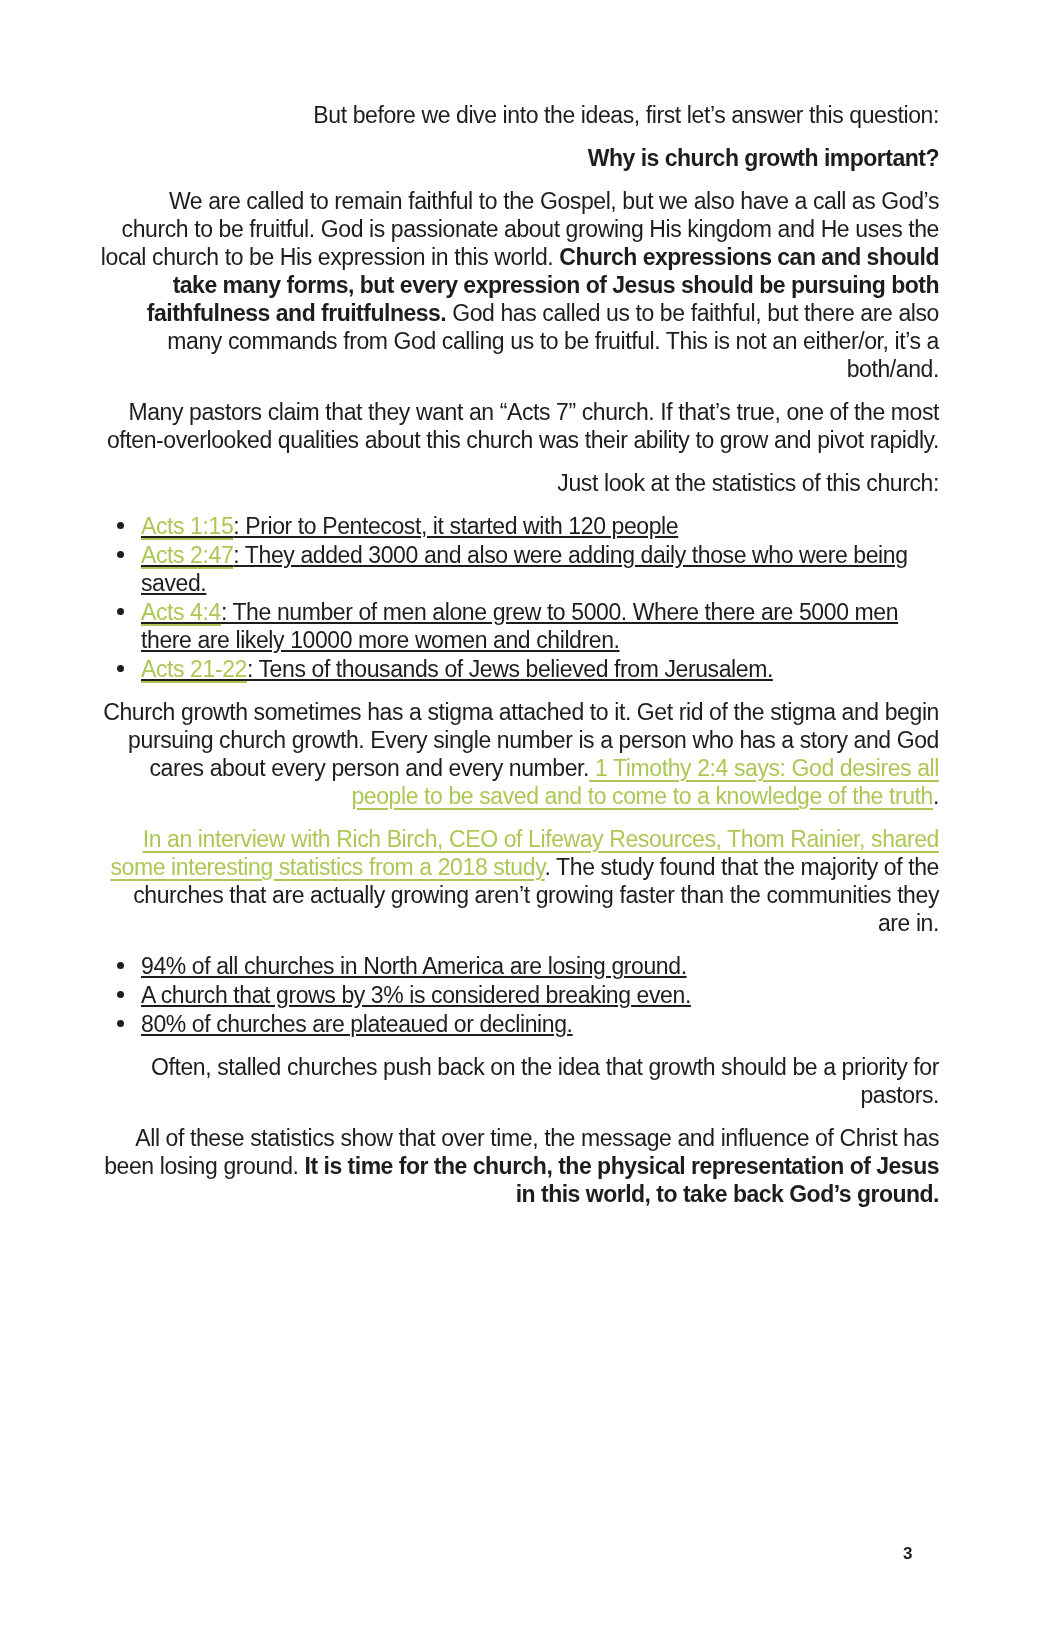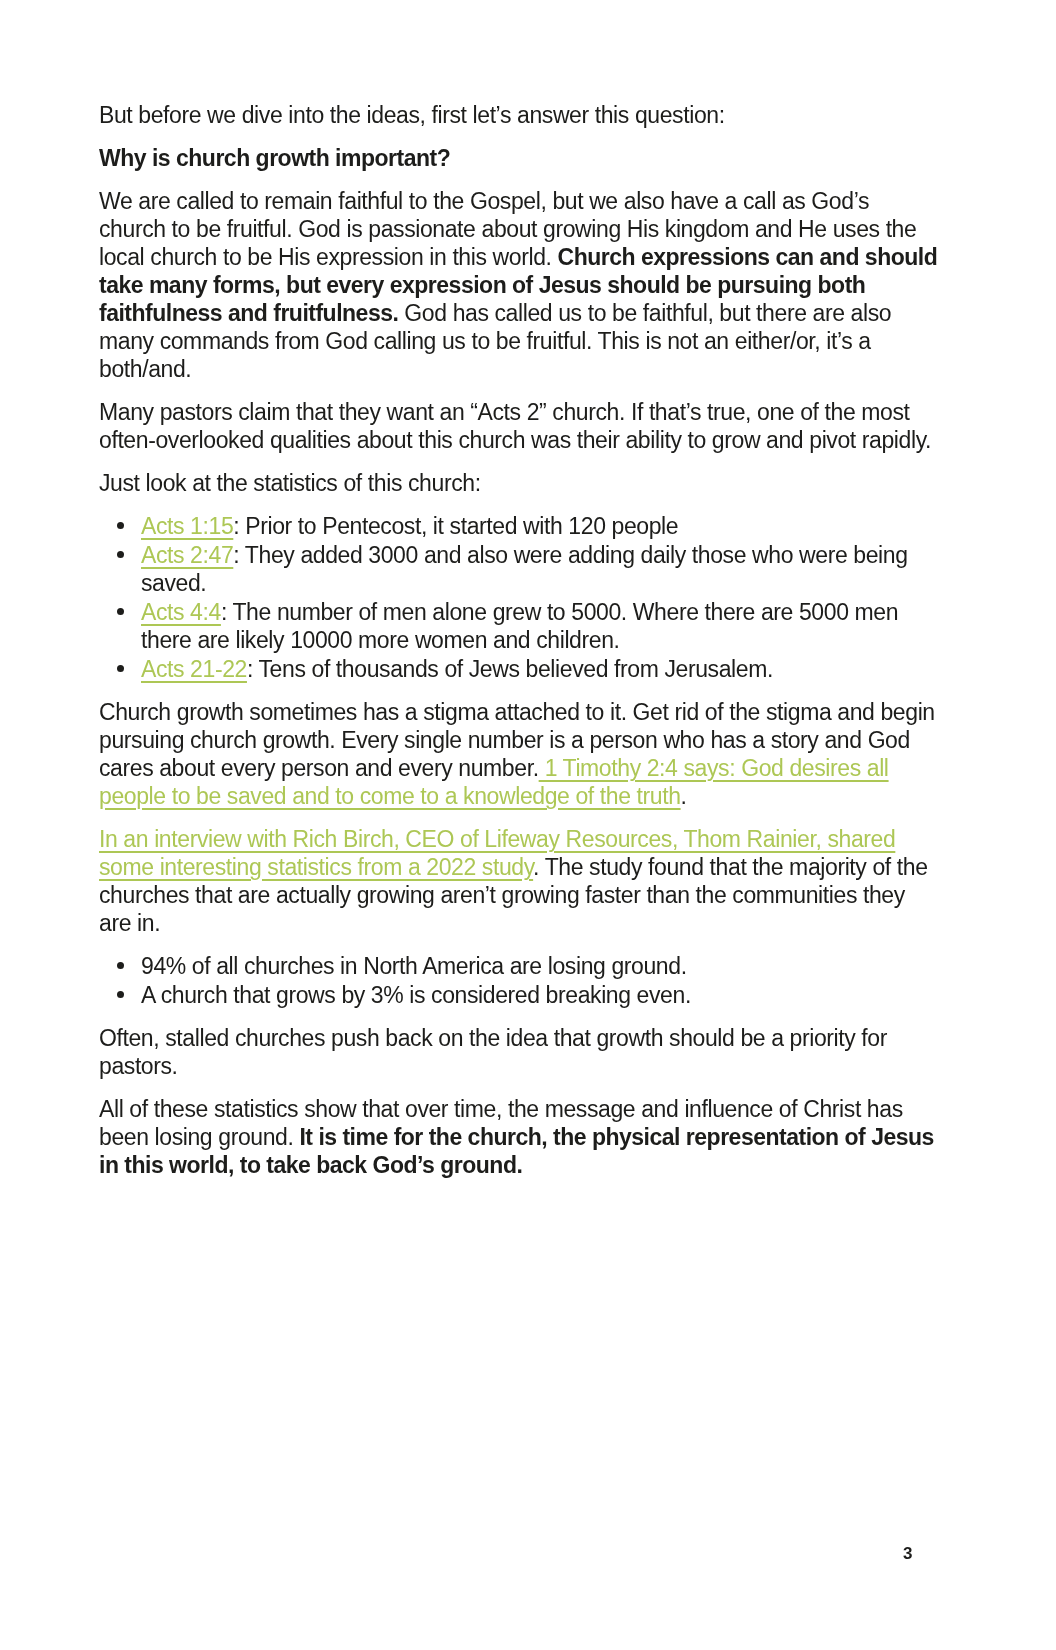"But before we dive into" .para, .heading { text-align: none -> right }
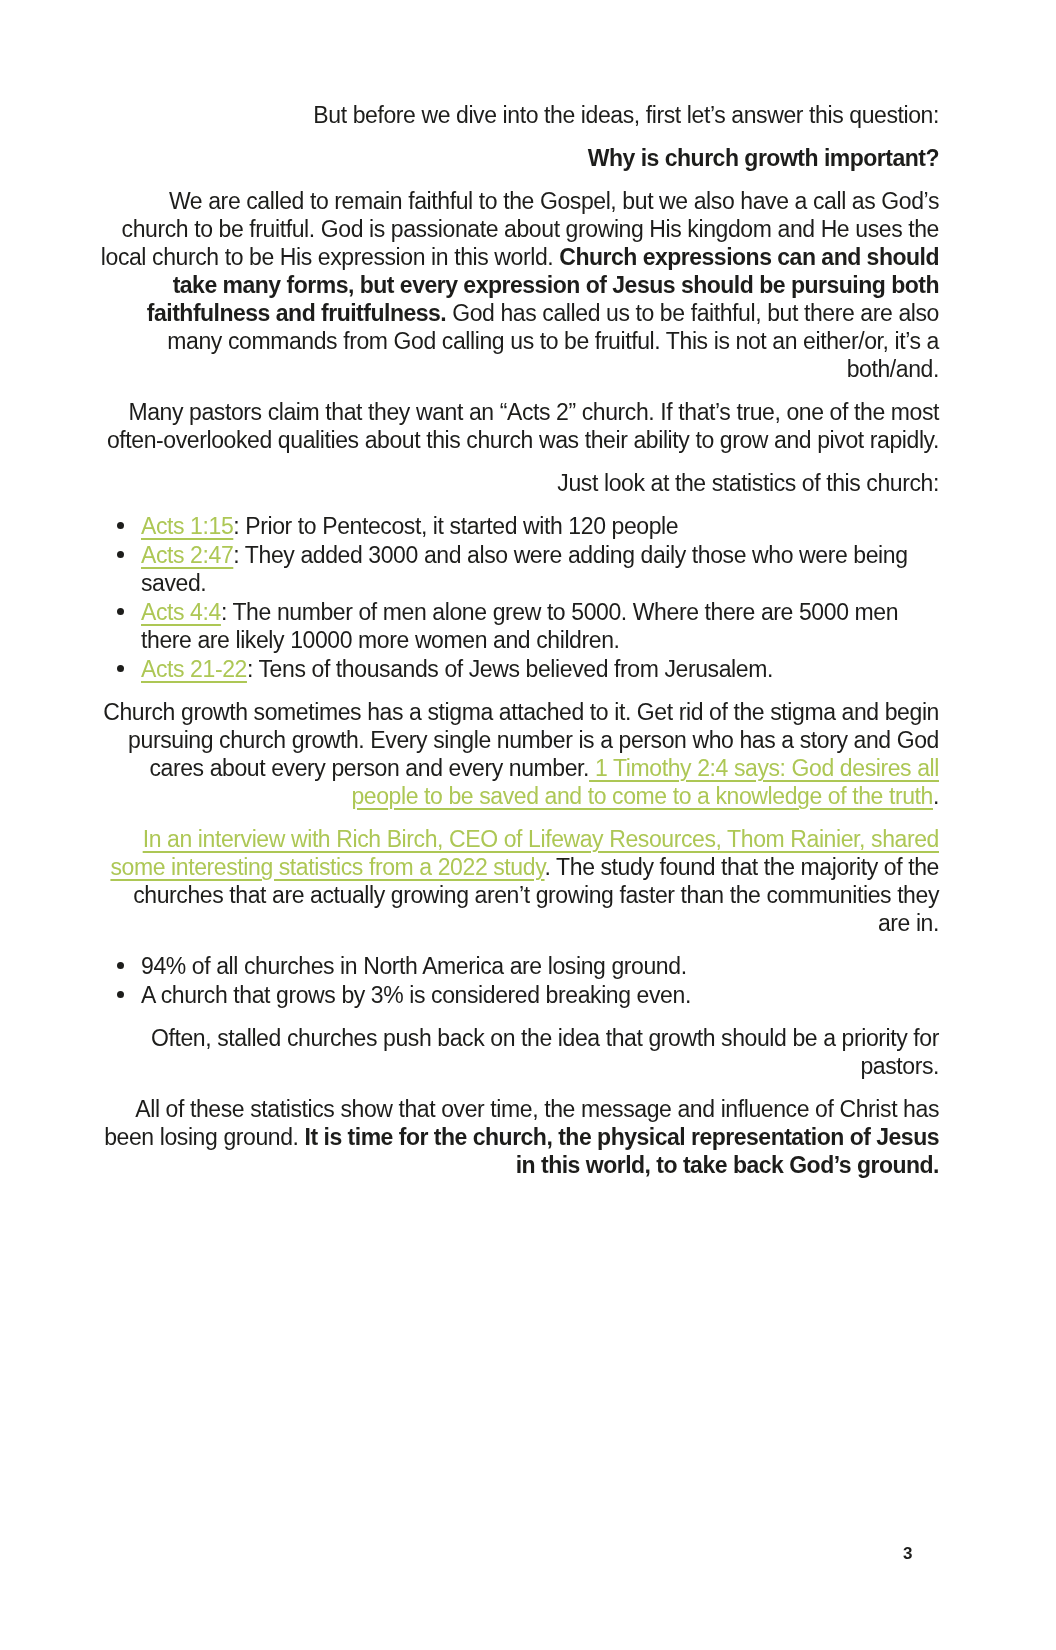"Many pastors claim that they" span { text: 2 -> 7 }
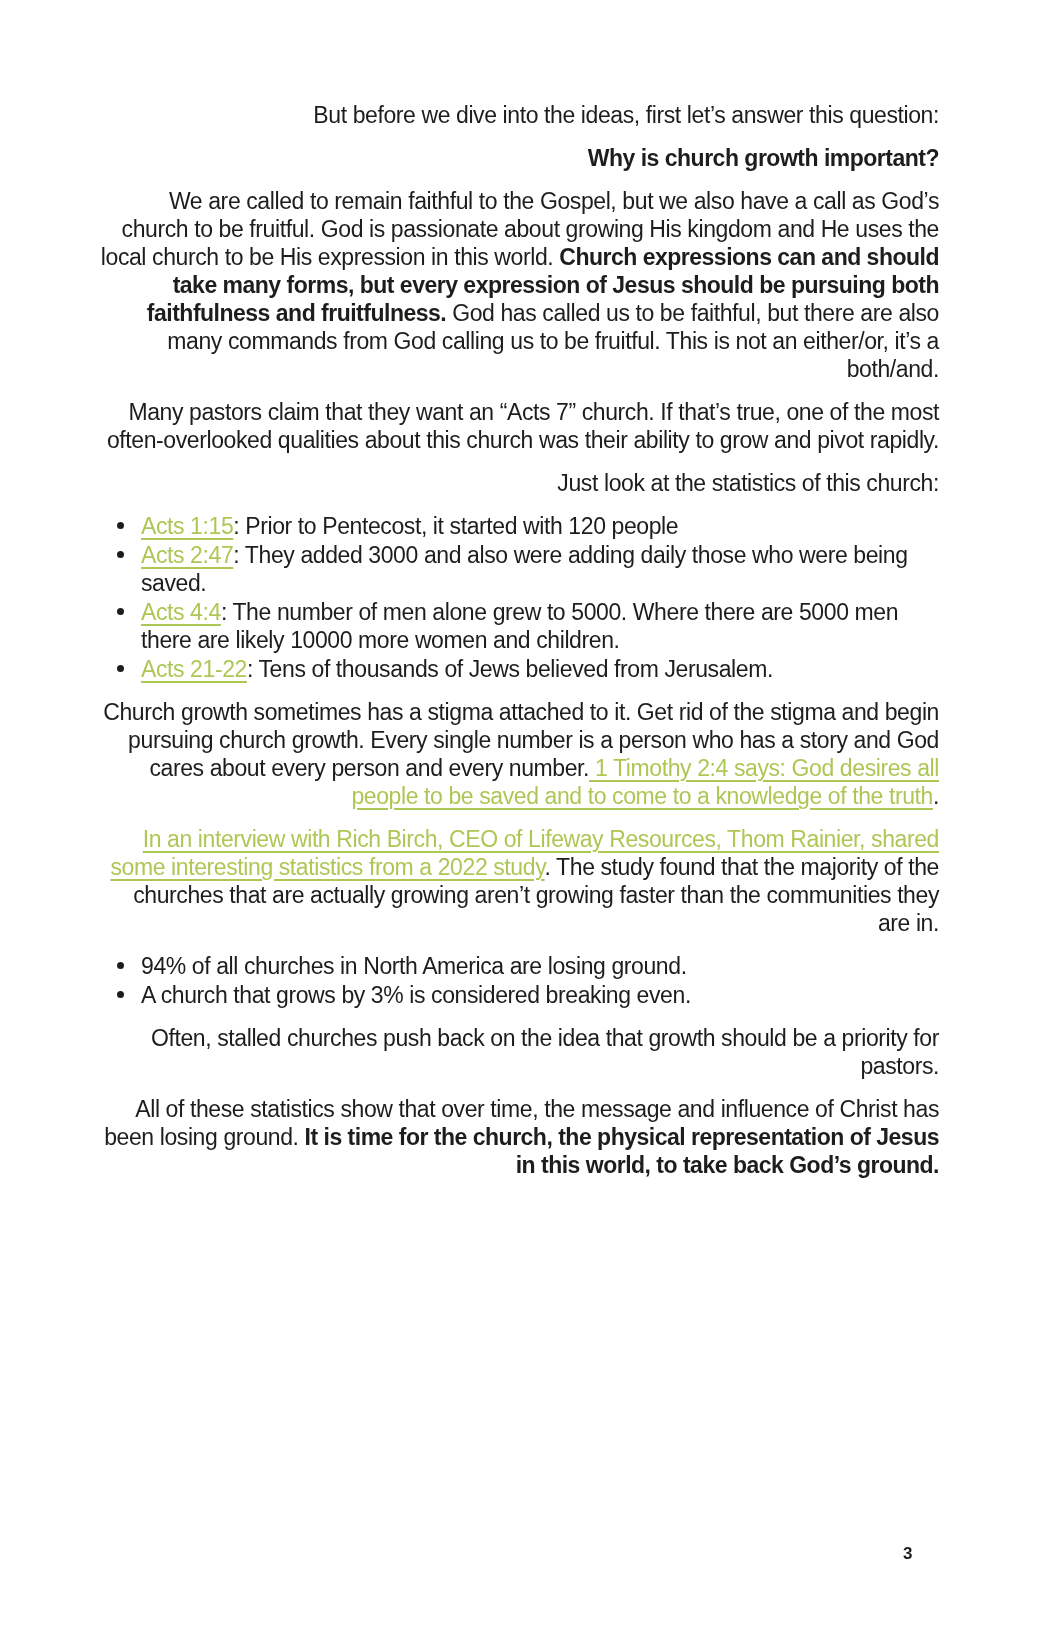"Acts 1:15: Prior to Pentecost," .bullet-item { text-decoration: none -> underline }
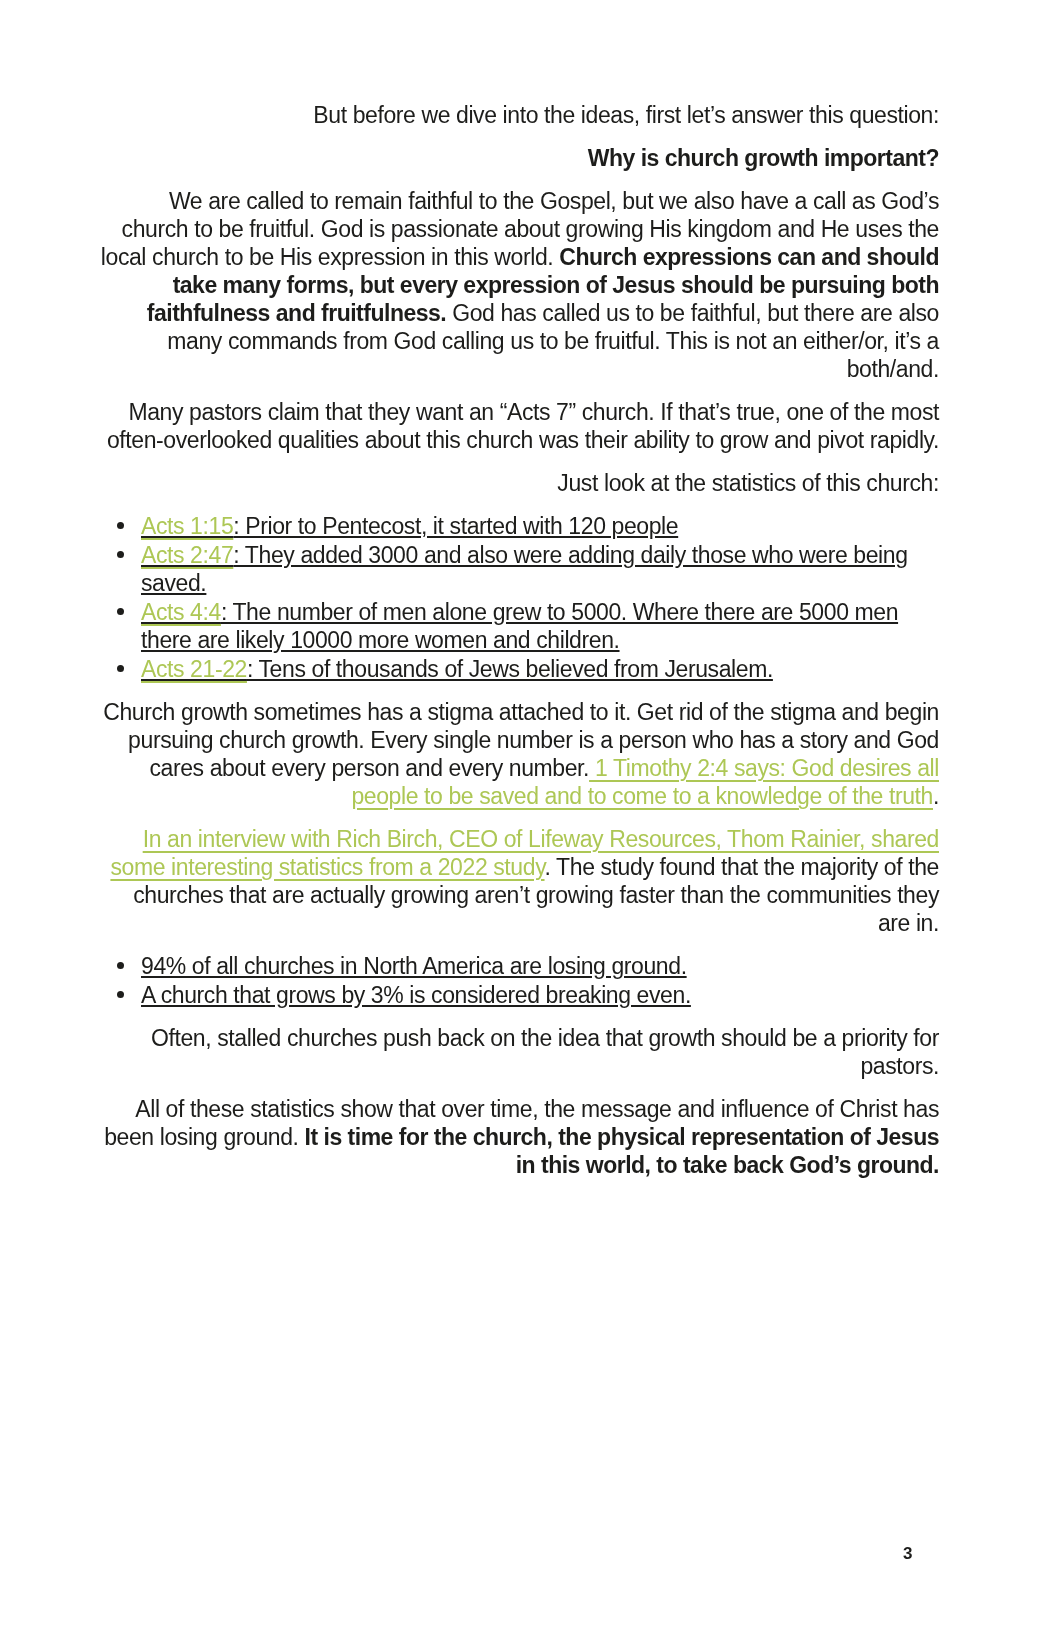"In an interview with Rich" a.link { text: 2022 -> 2018 }
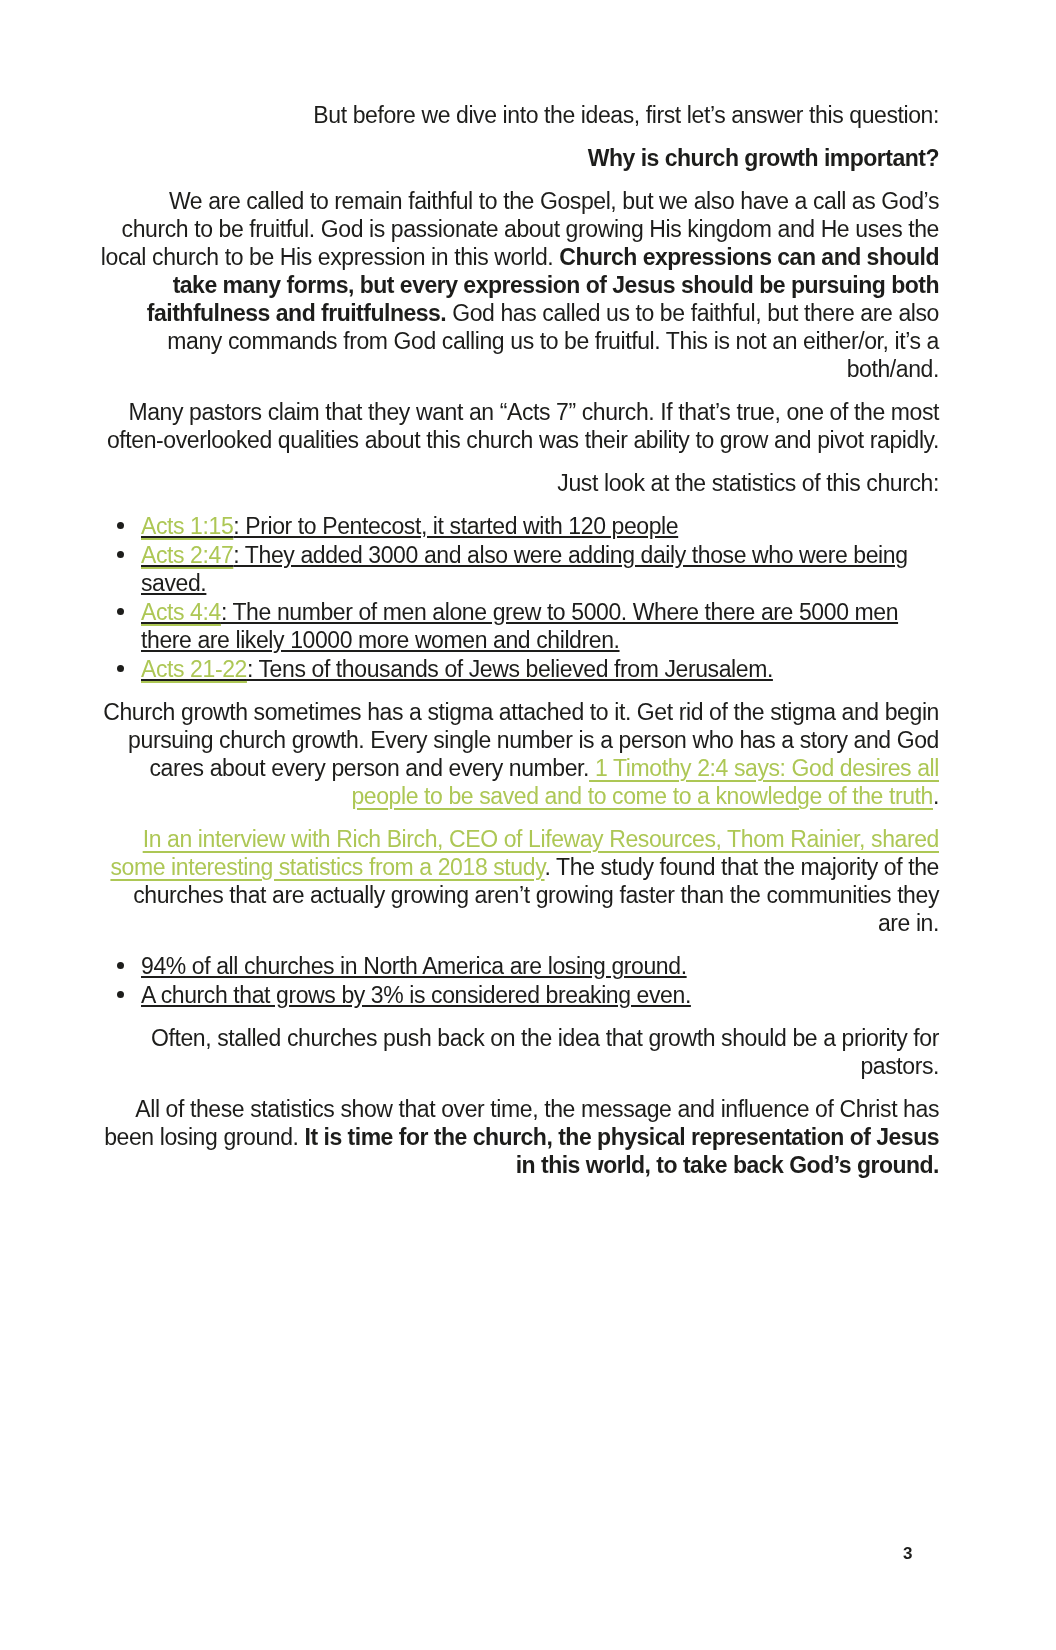"80% of churches are plateaued" li.bullet-item { html: none -> <li><span>80% of churches are plateaued or declining.</span></li> }
